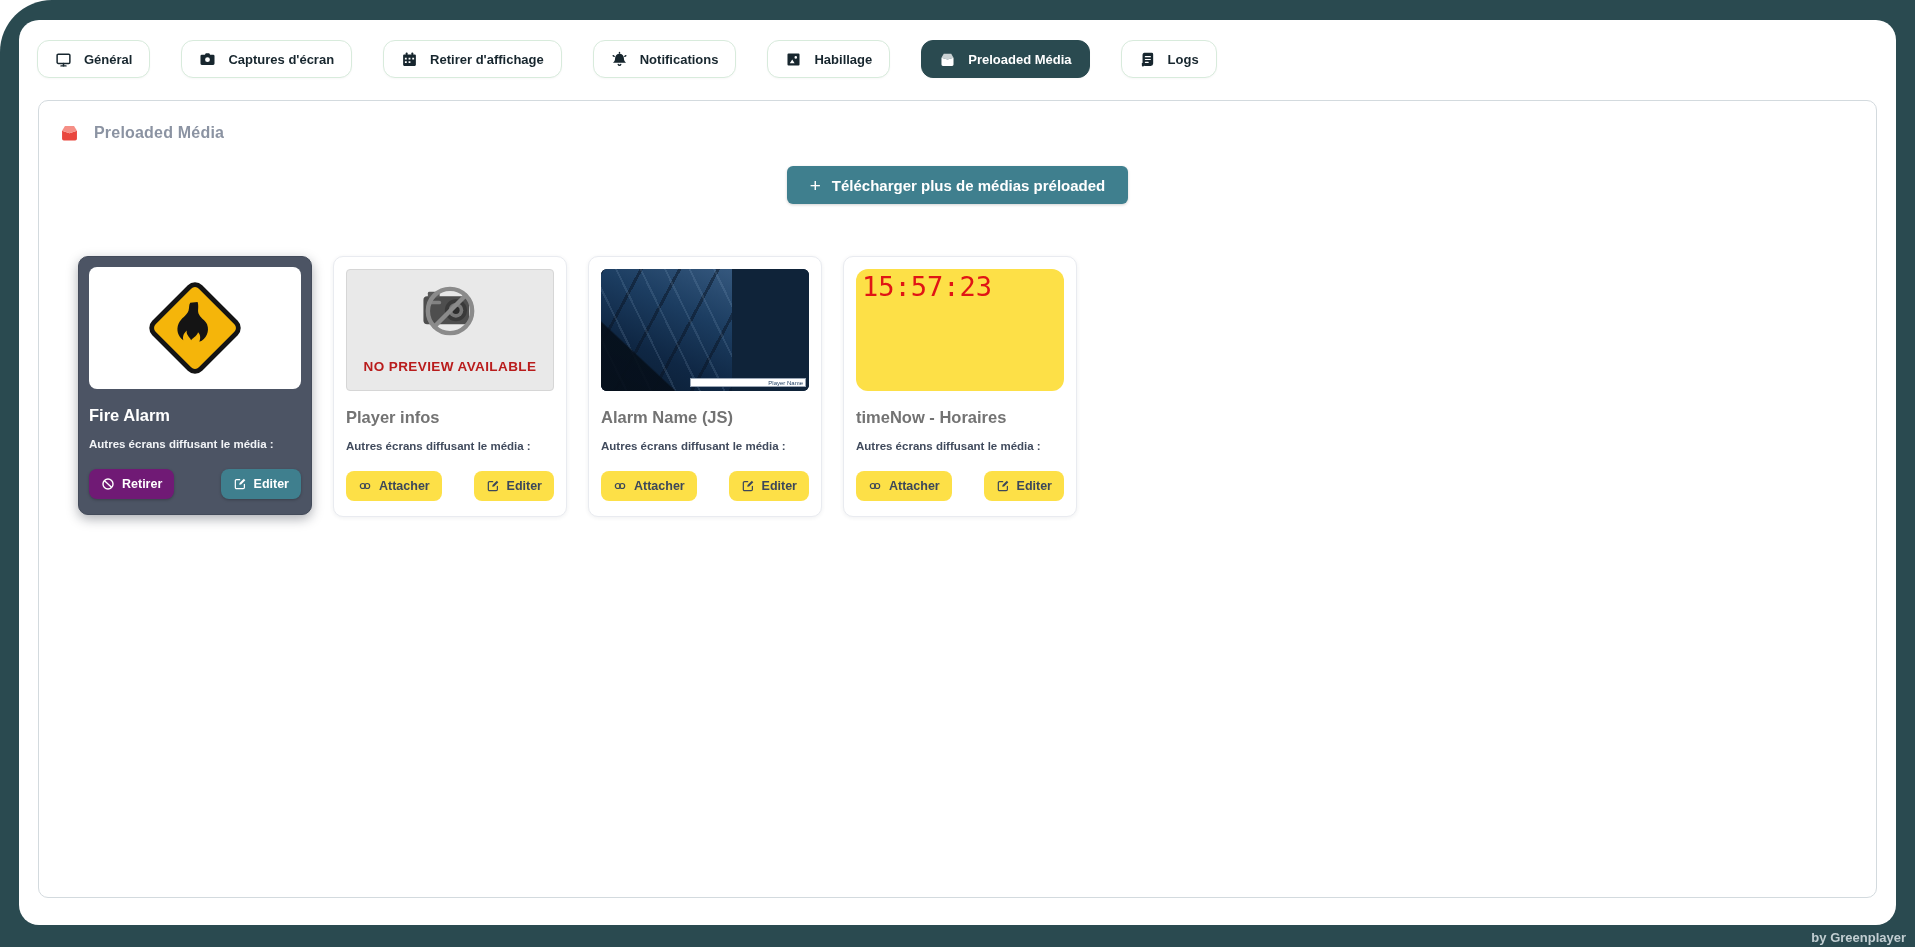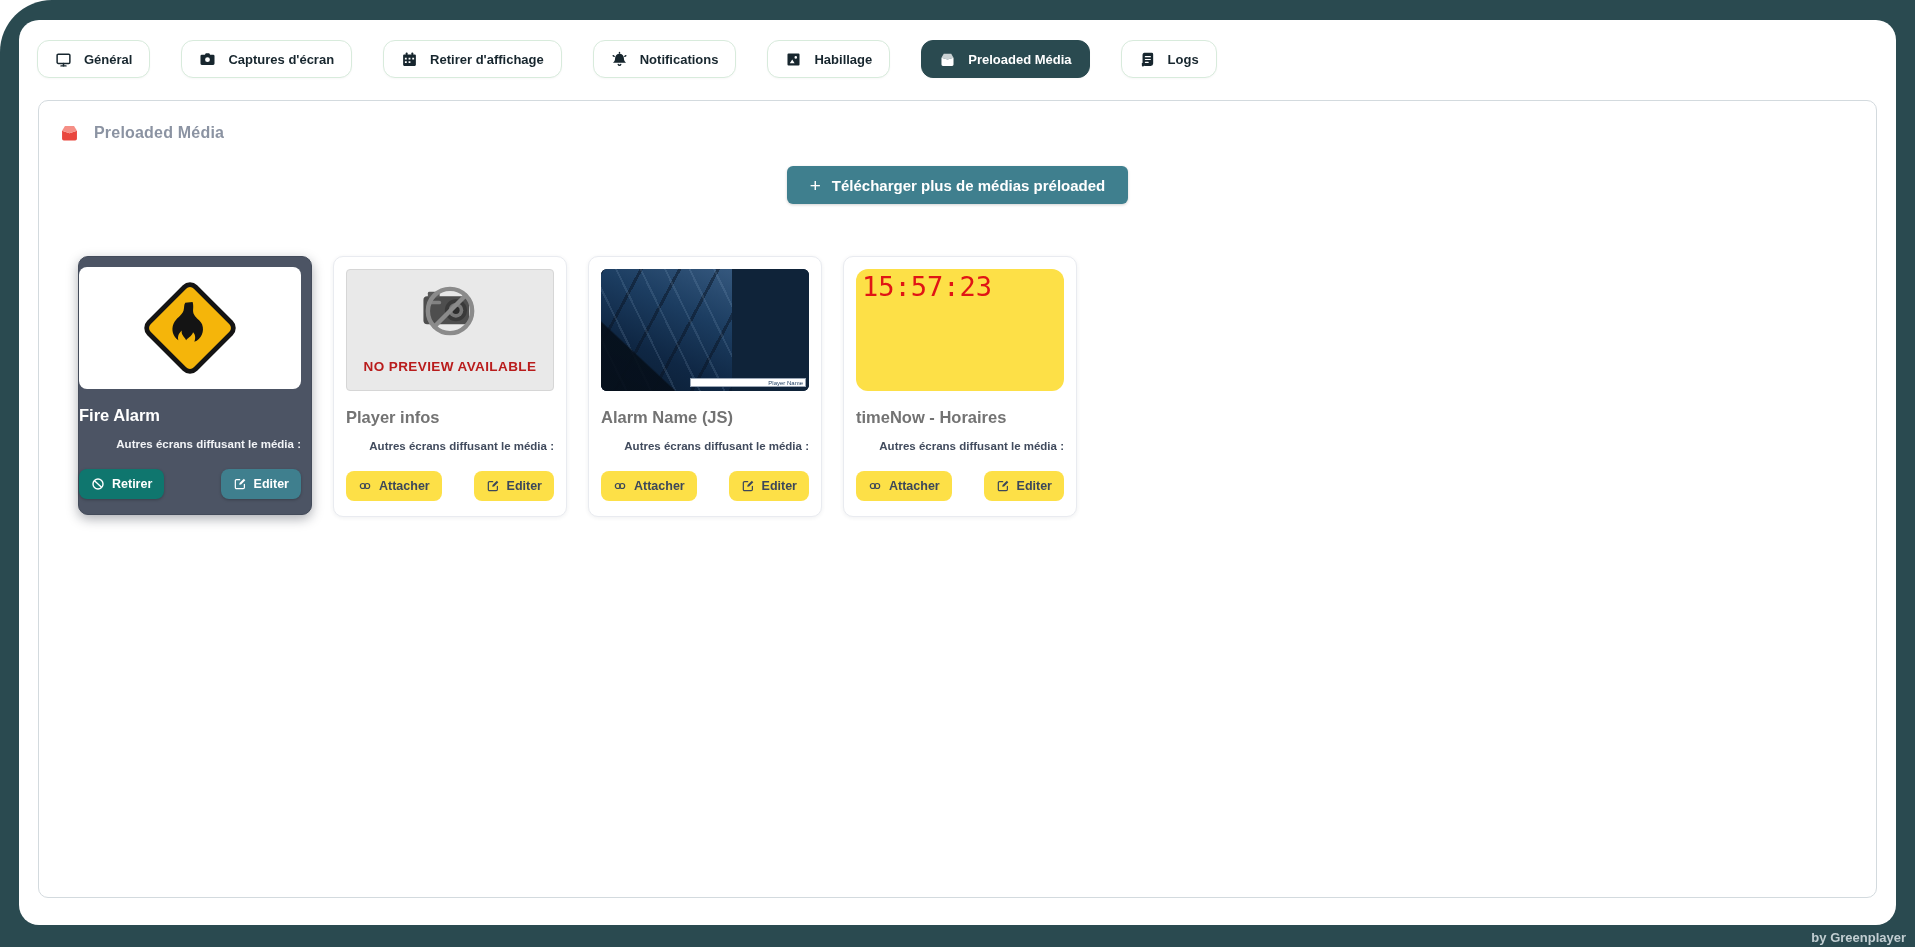"Fire Alarm" .card.dark { padding: 10px 10px 15px 0 -> 10px 10px 15px 10px }
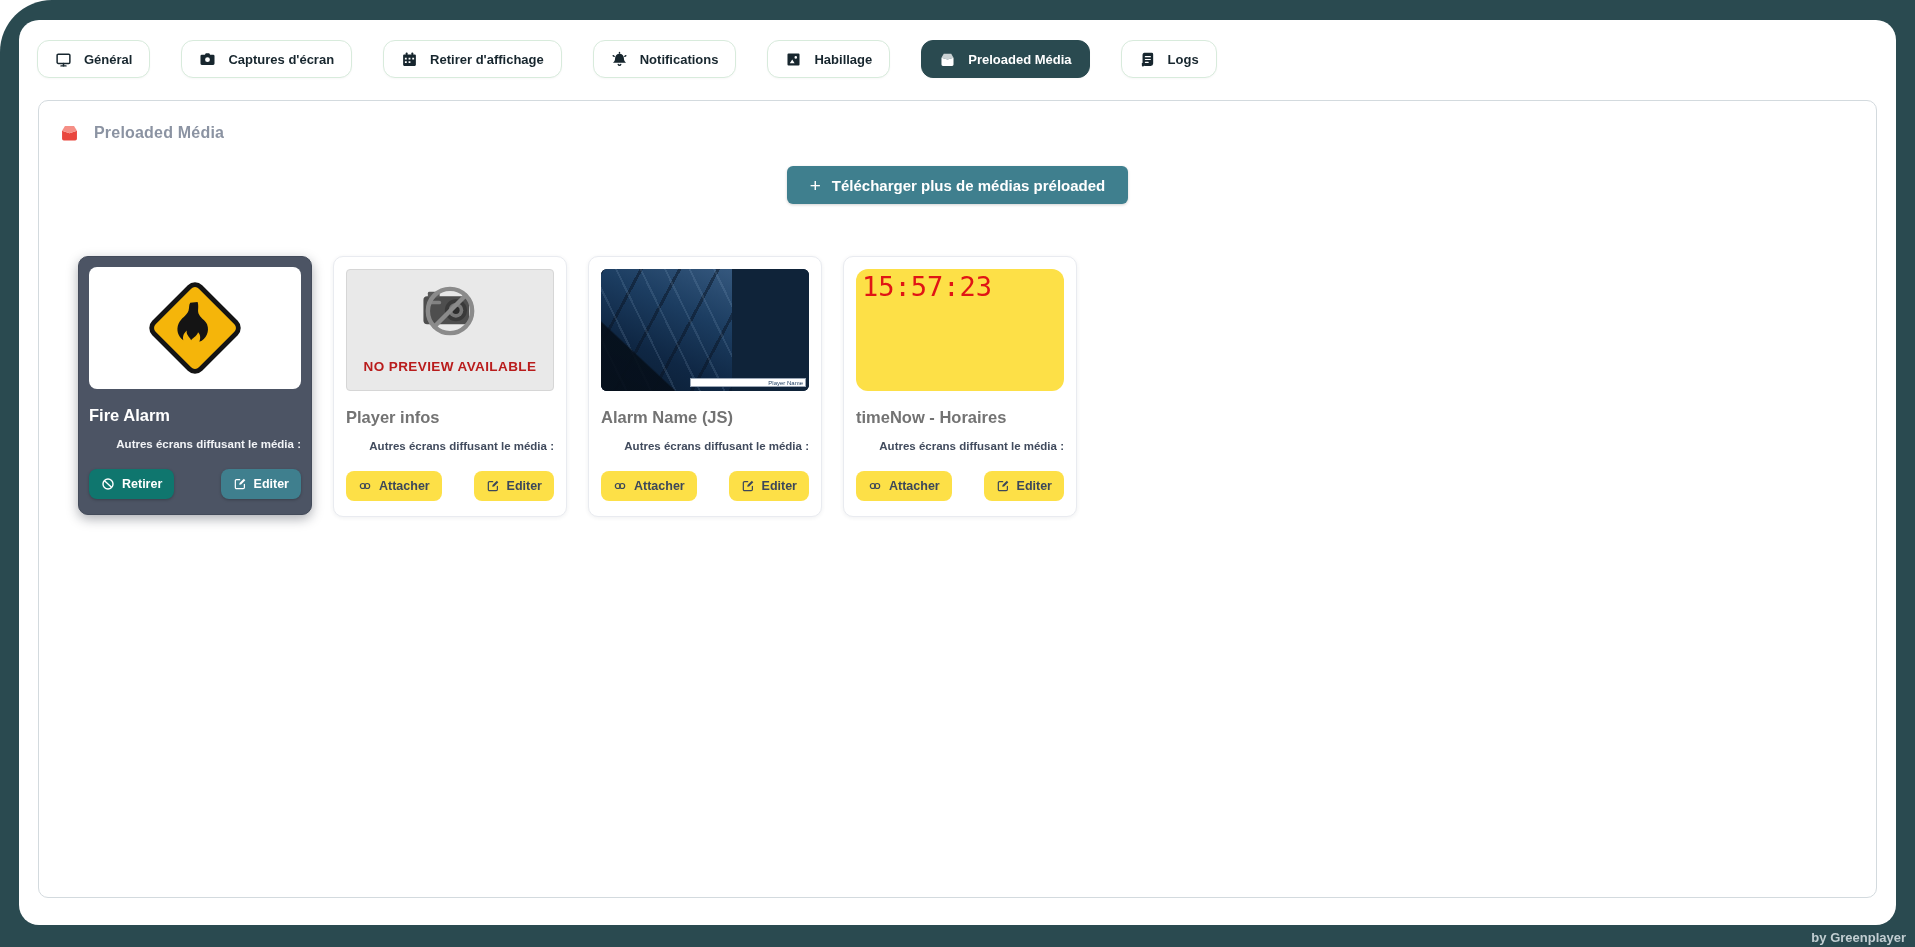"Autres écrans diffusant le média" .card-sub { text-align: right -> none }
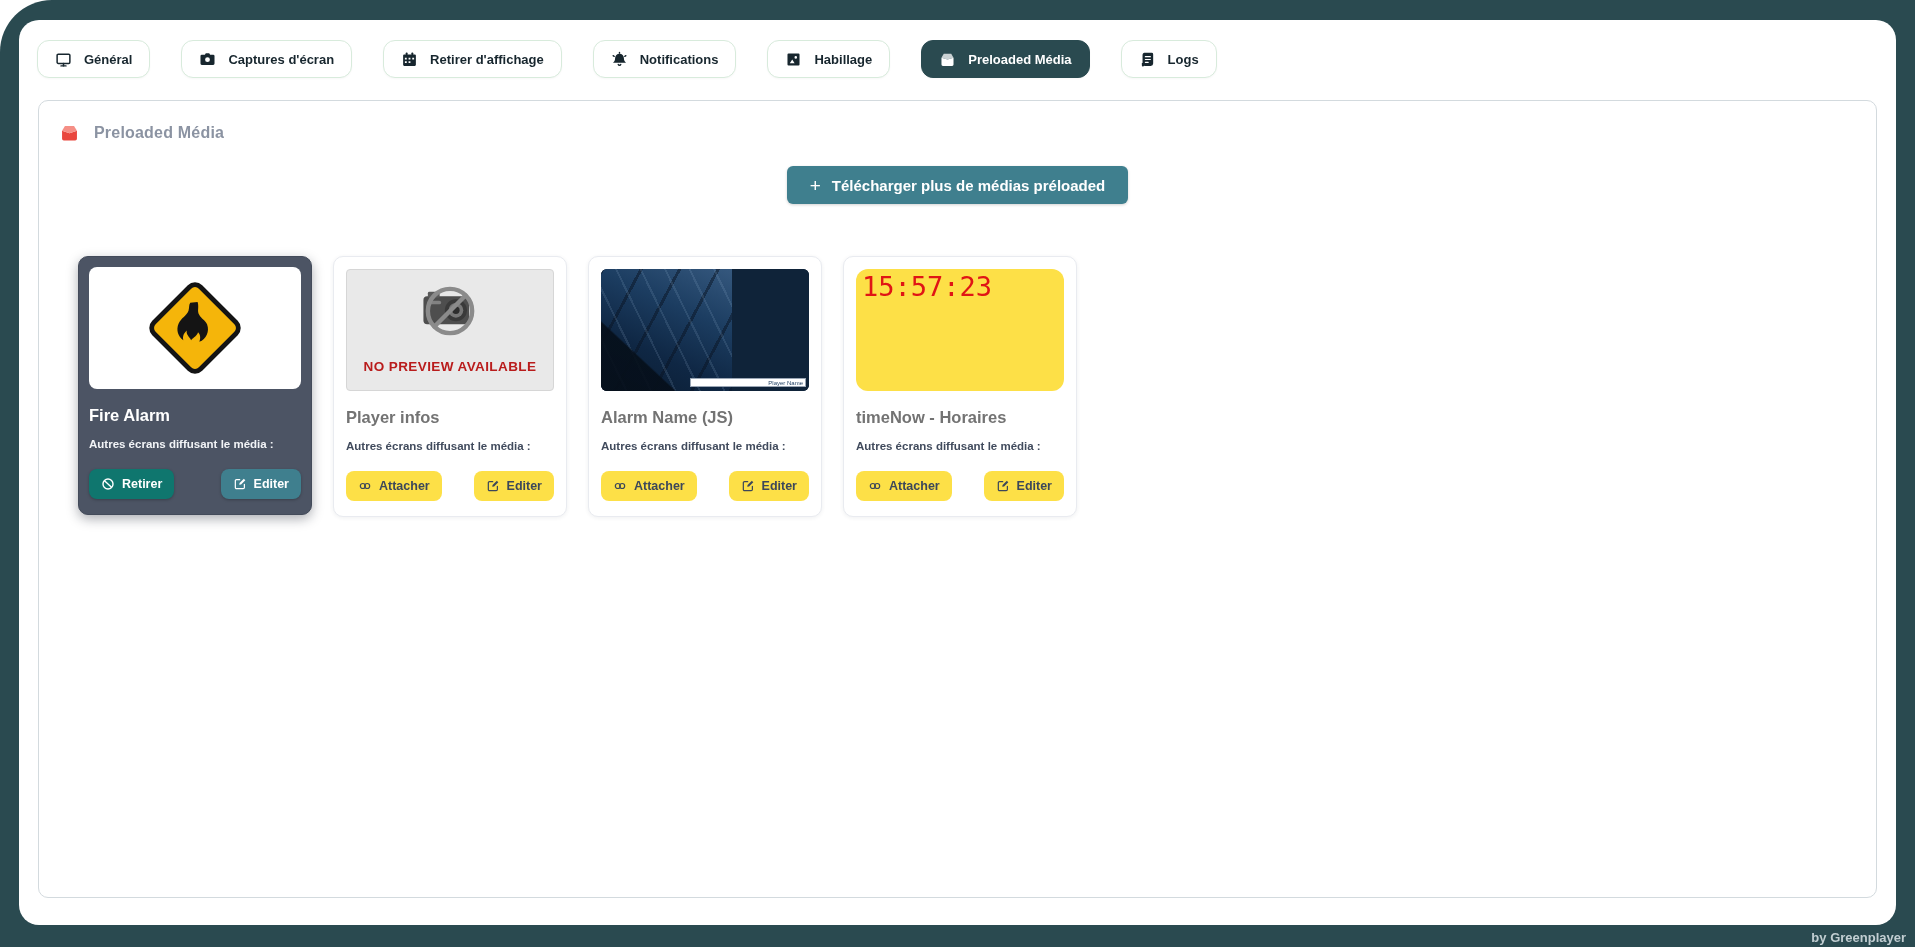"Retirer" .btn-danger { background: #0f766e -> #701a75 }
